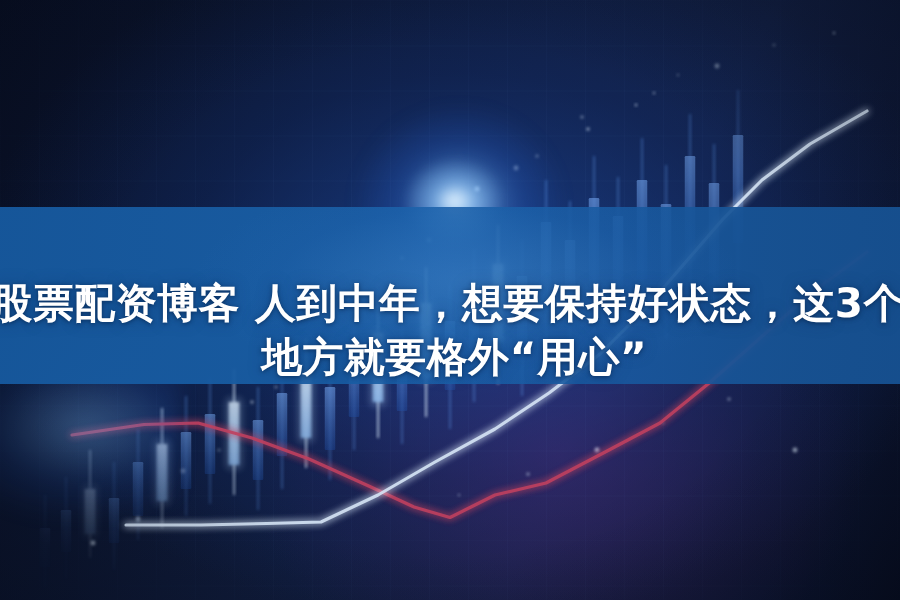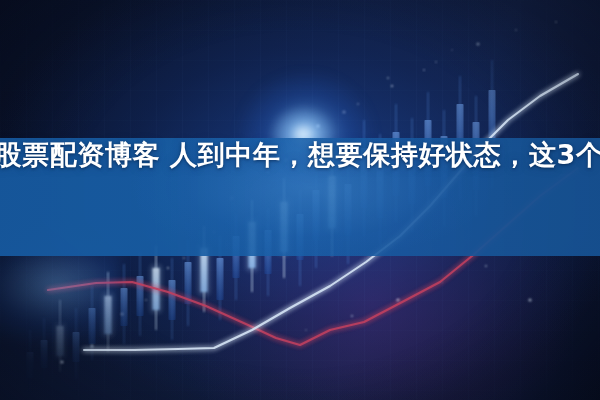"股票配资博客 人到中年，想要保持好状态，这3个" .headline { justify-content: flex-start -> flex-end }
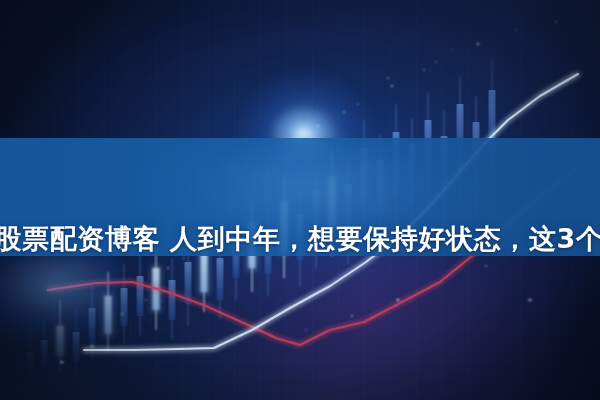"地方就要格外“用心”" div.hl-line { html: none -> <div>地方就要格外“用心”</div> }
